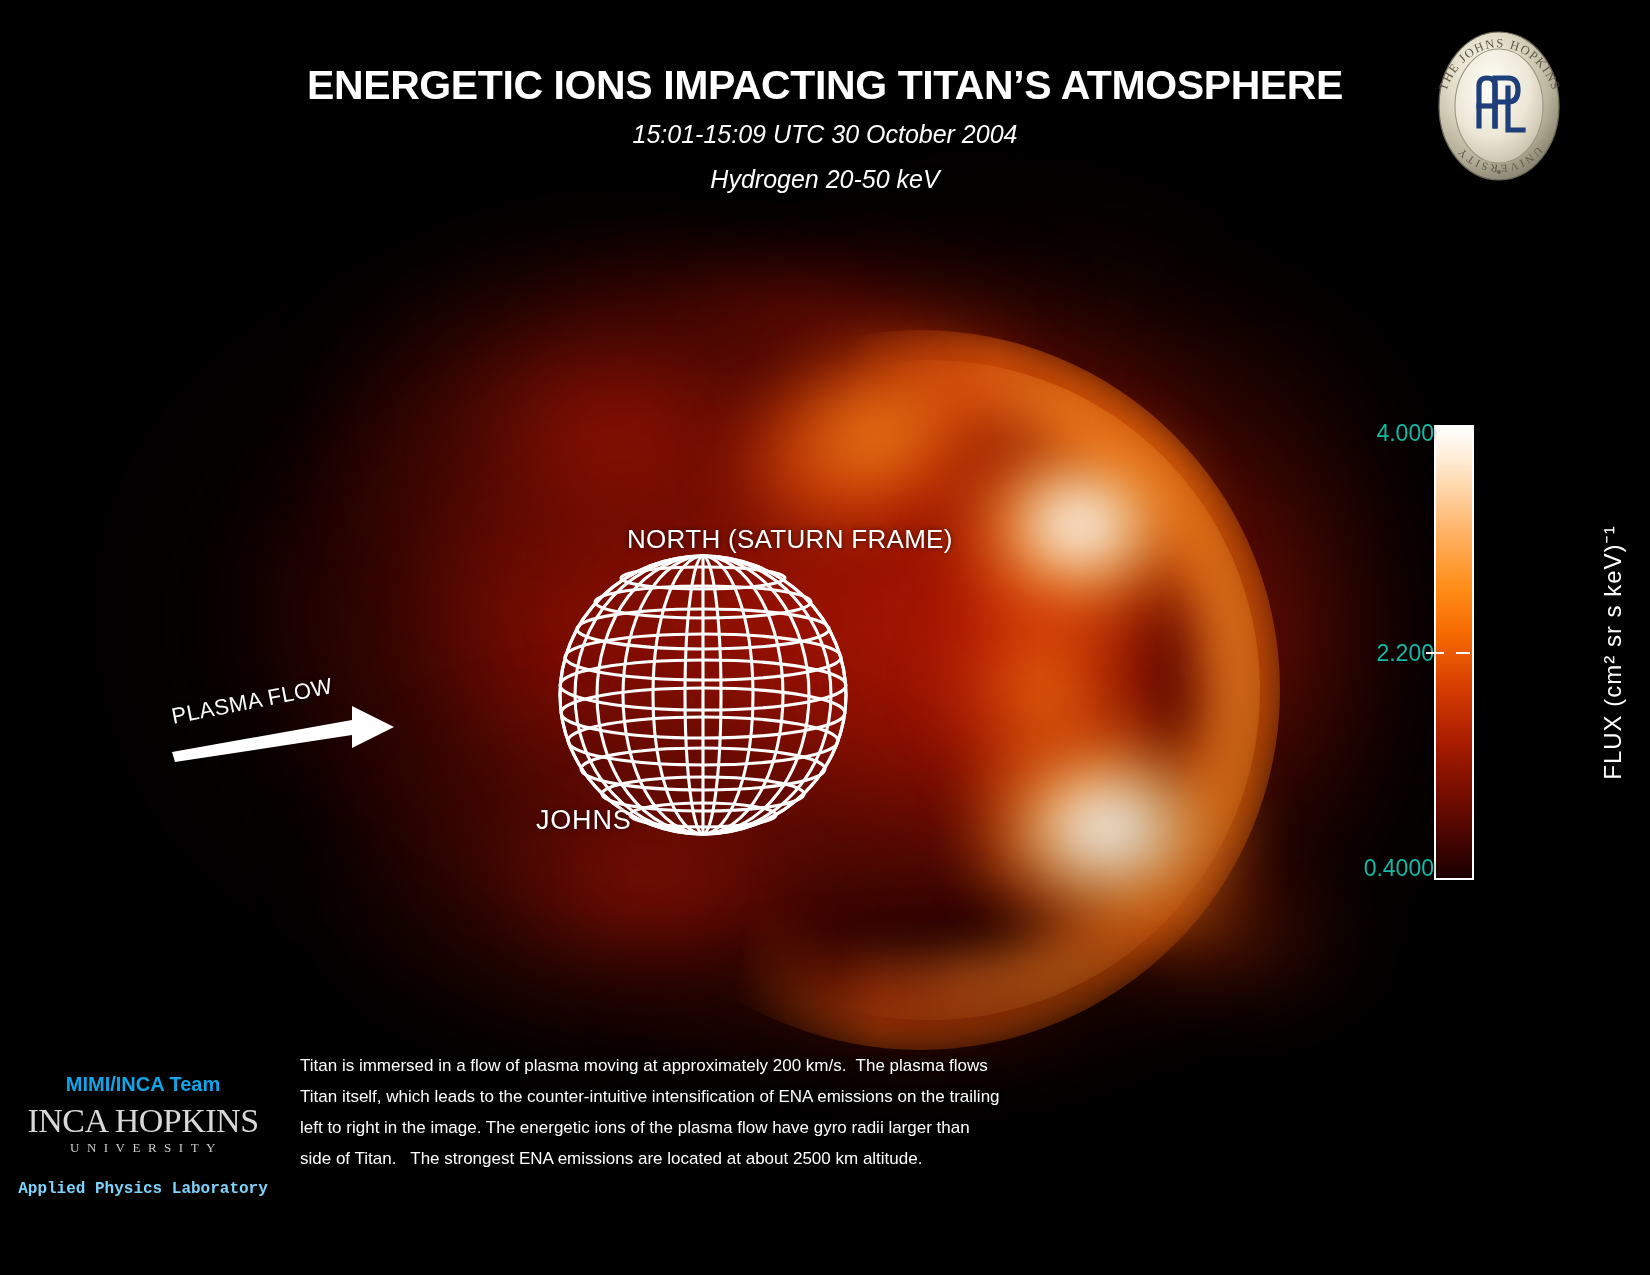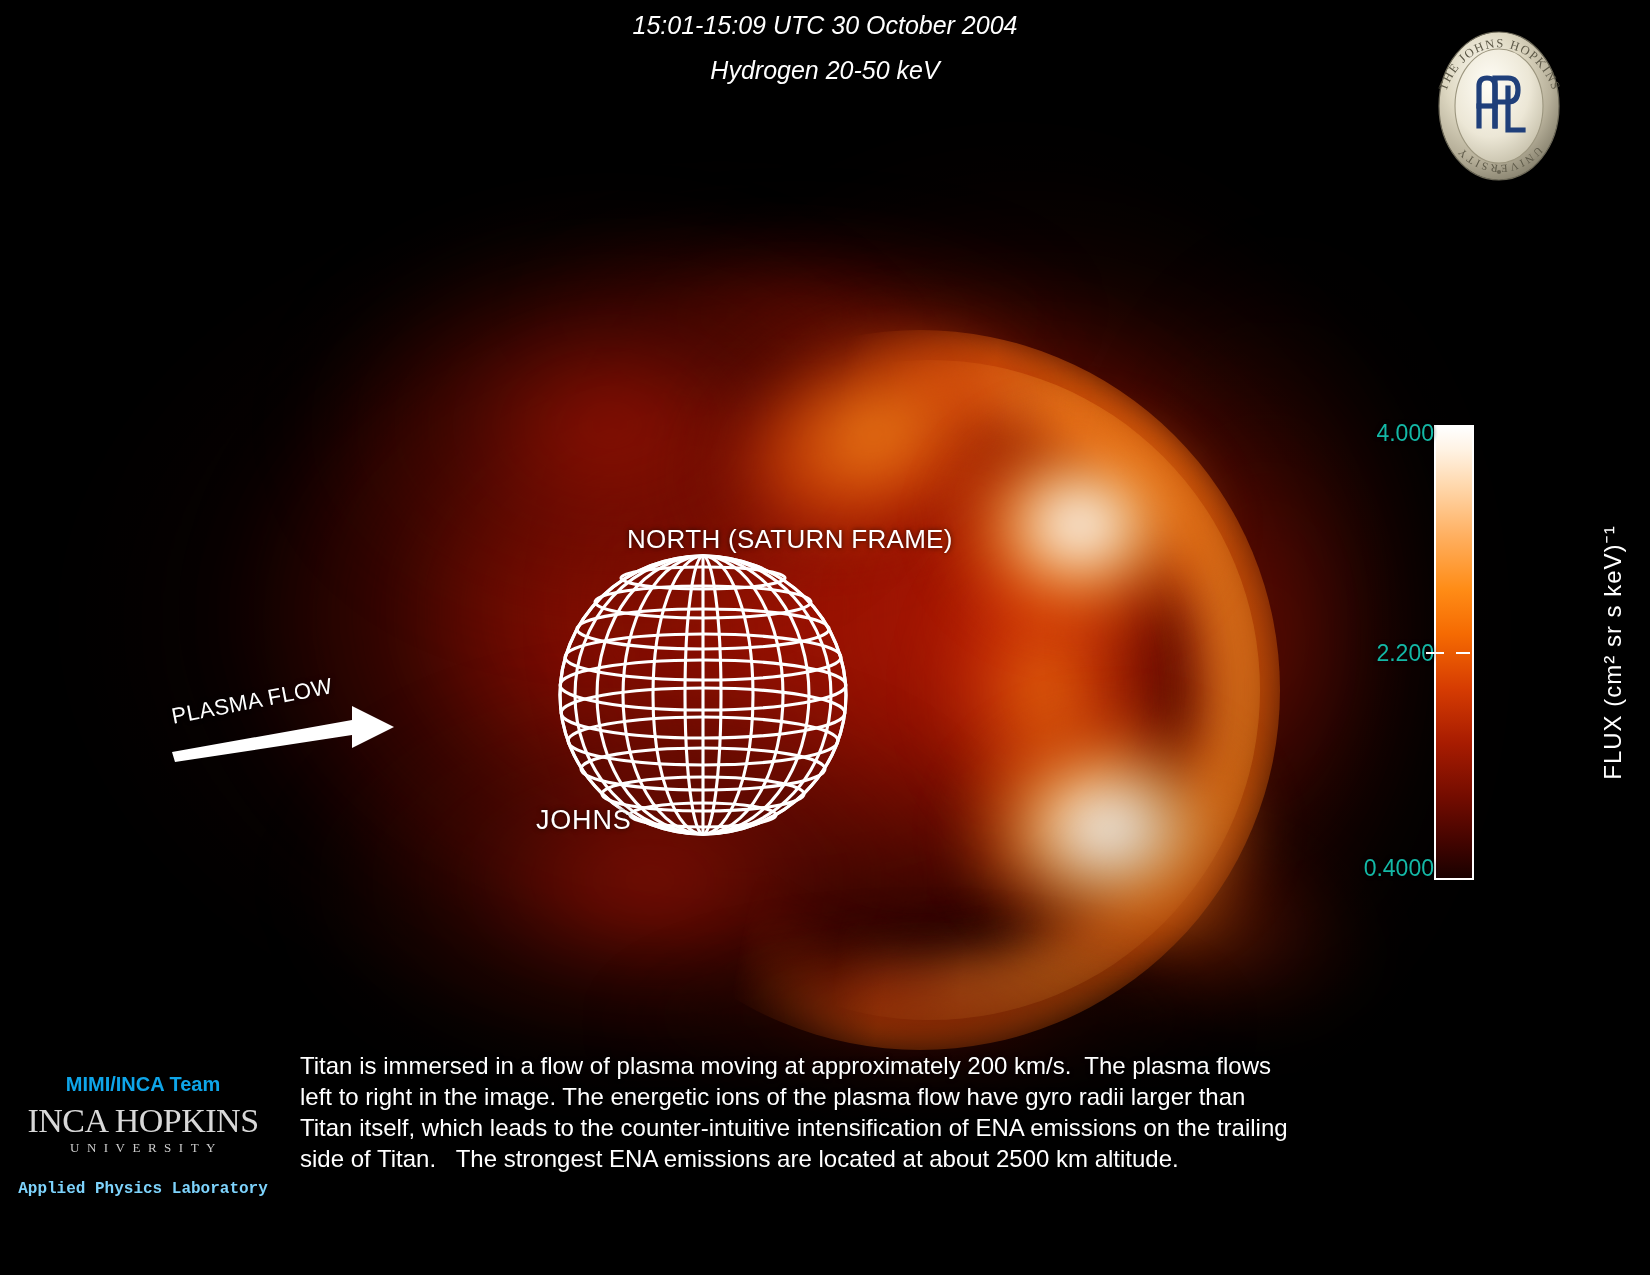"ENERGETIC IONS IMPACTING TITAN’S" div { html: none -> <div>ENERGETIC IONS IMPACTING TITAN’S ATMOSPHERE</div> }
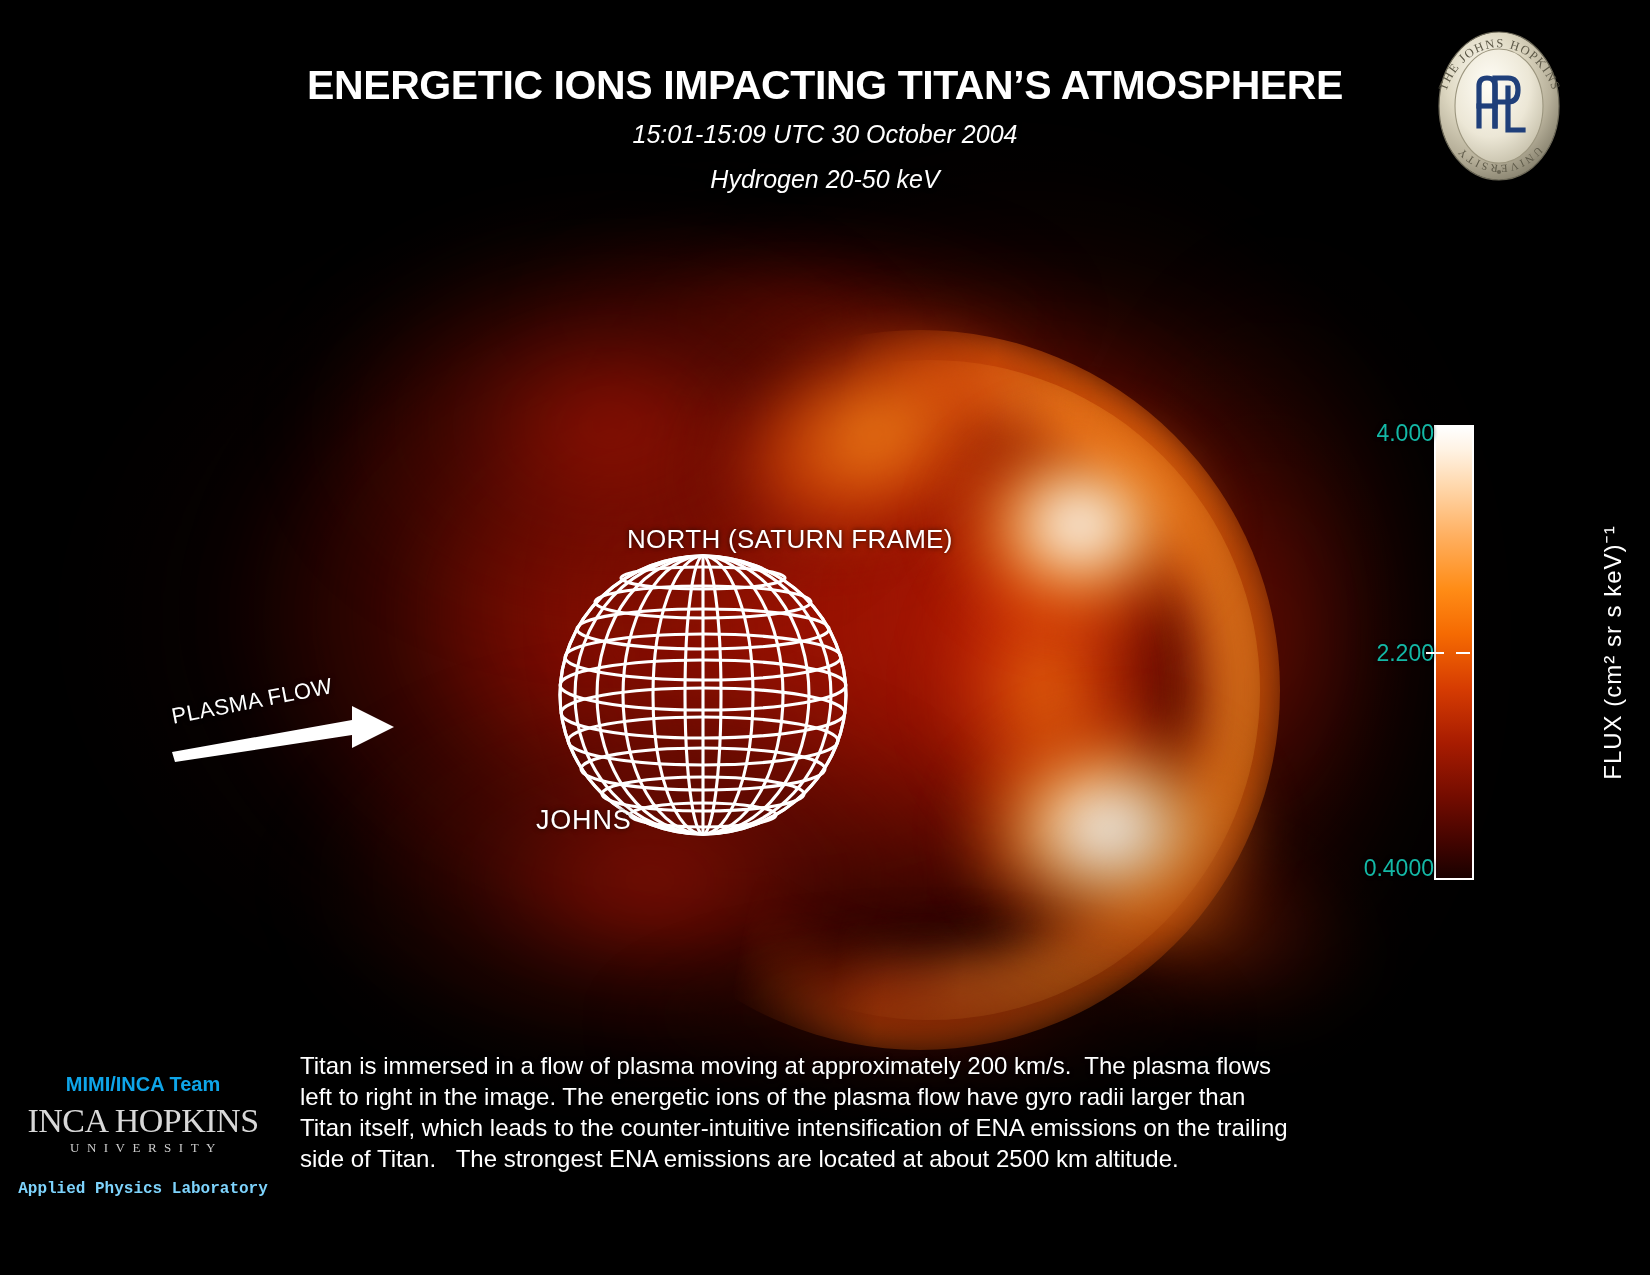"Titan is immersed in a" #caption { font-size: 24px -> 17px }
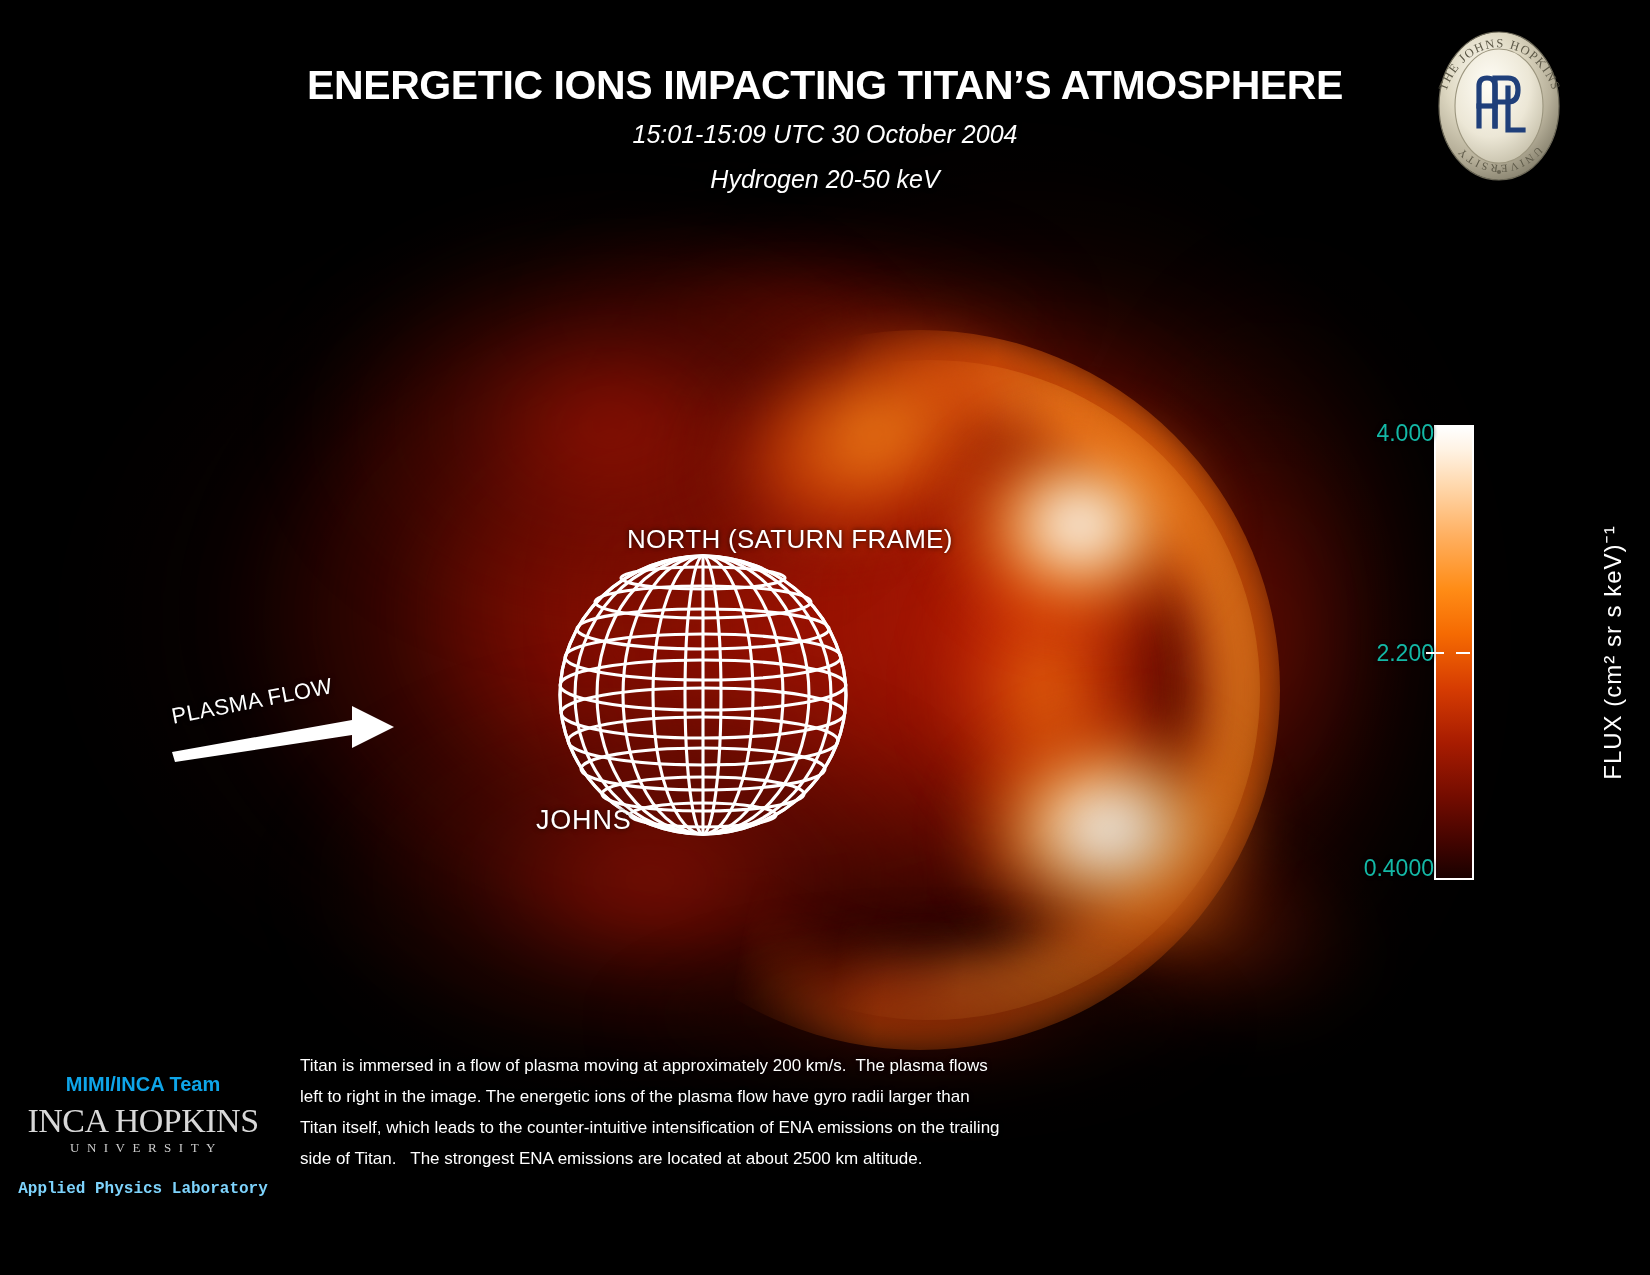"left to right in the" div { order: before "Titan itself, which leads to" -> after "Titan itself, which leads to" }
